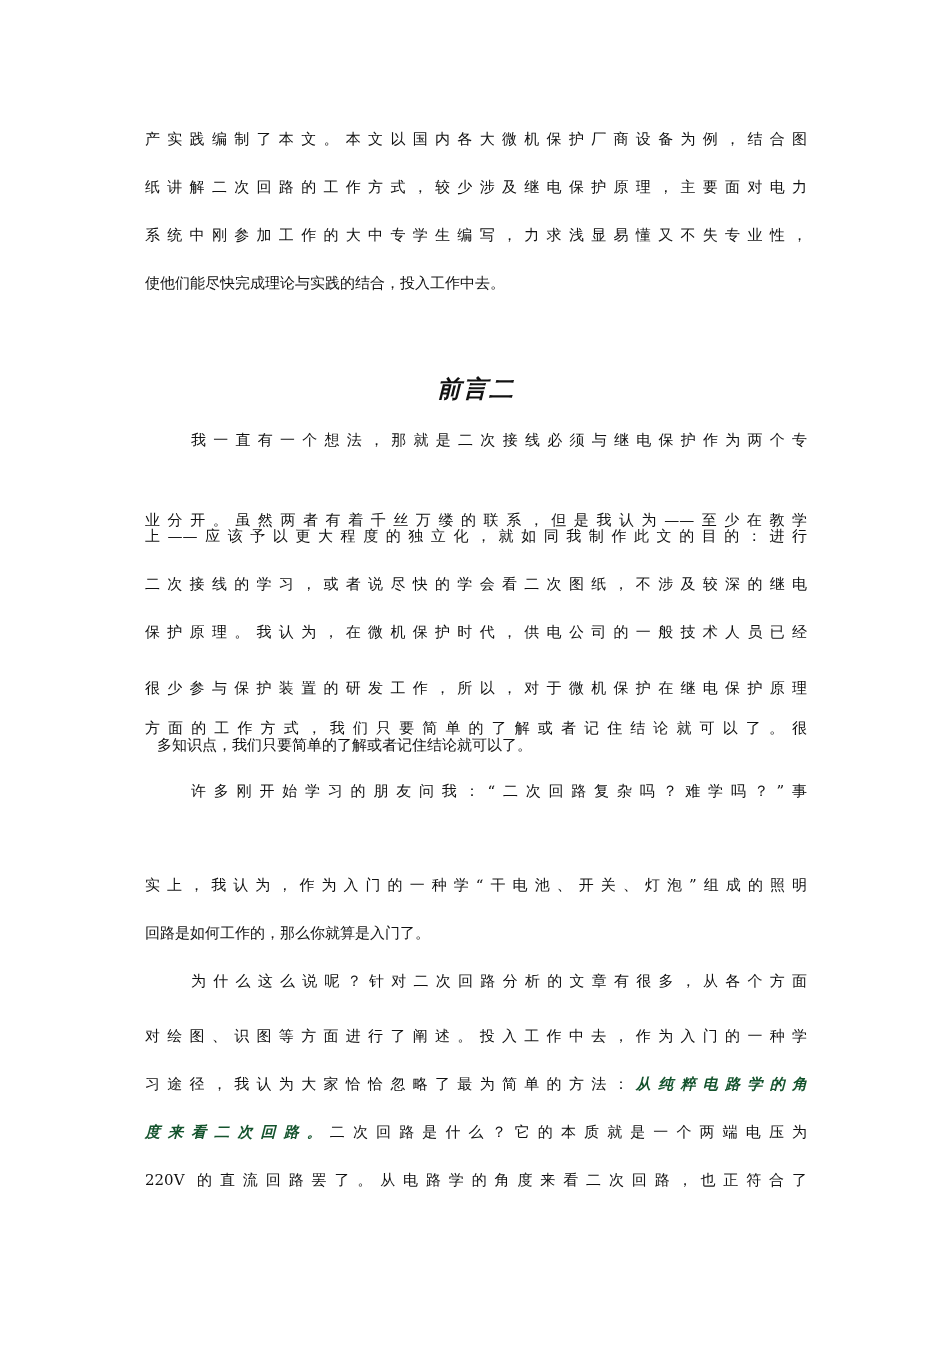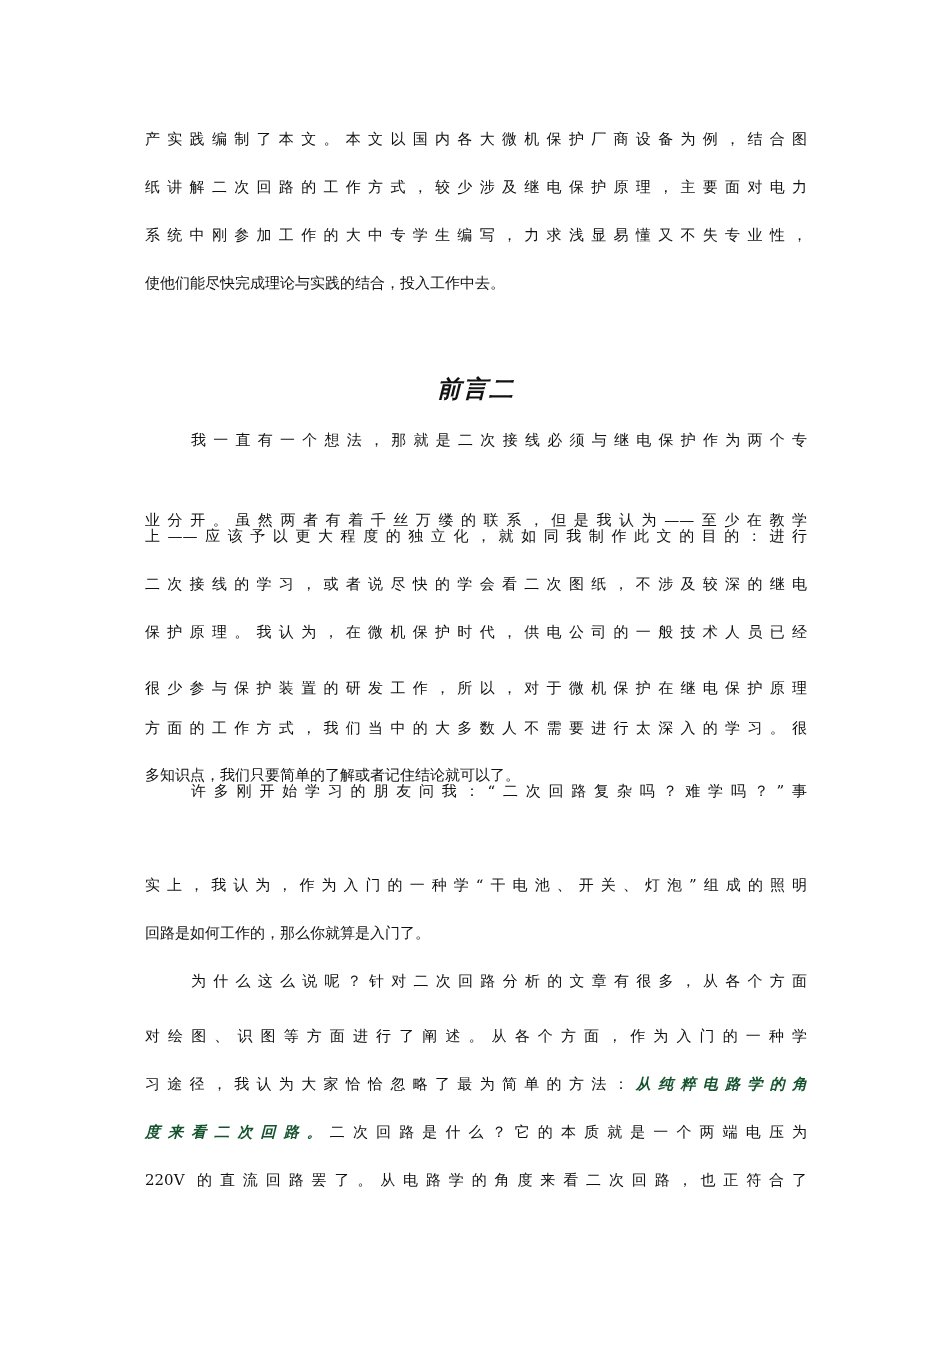"方面的工作方式，我们当中的大多数人不需要进行太深入的学习。很" div.line { text: 当中的大多数人不需要进行太深入的学习 -> 只要简单的了解或者记住结论就可以了 }
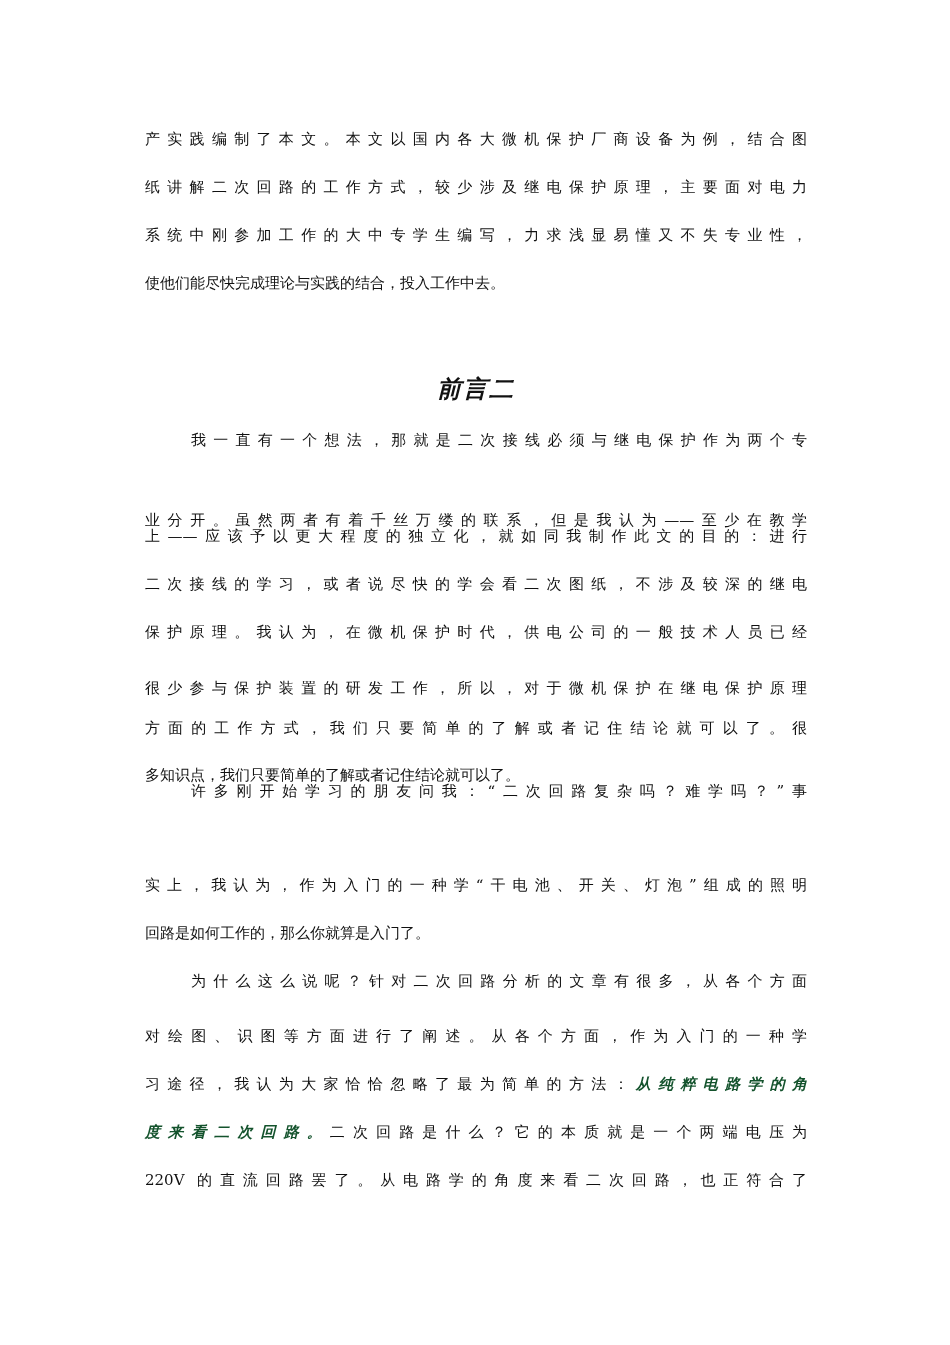"多知识点，我们只要简单的了解或者记住结论就可以了。" div.line { margin-left: none -> 12px; top: 760px -> 730px }
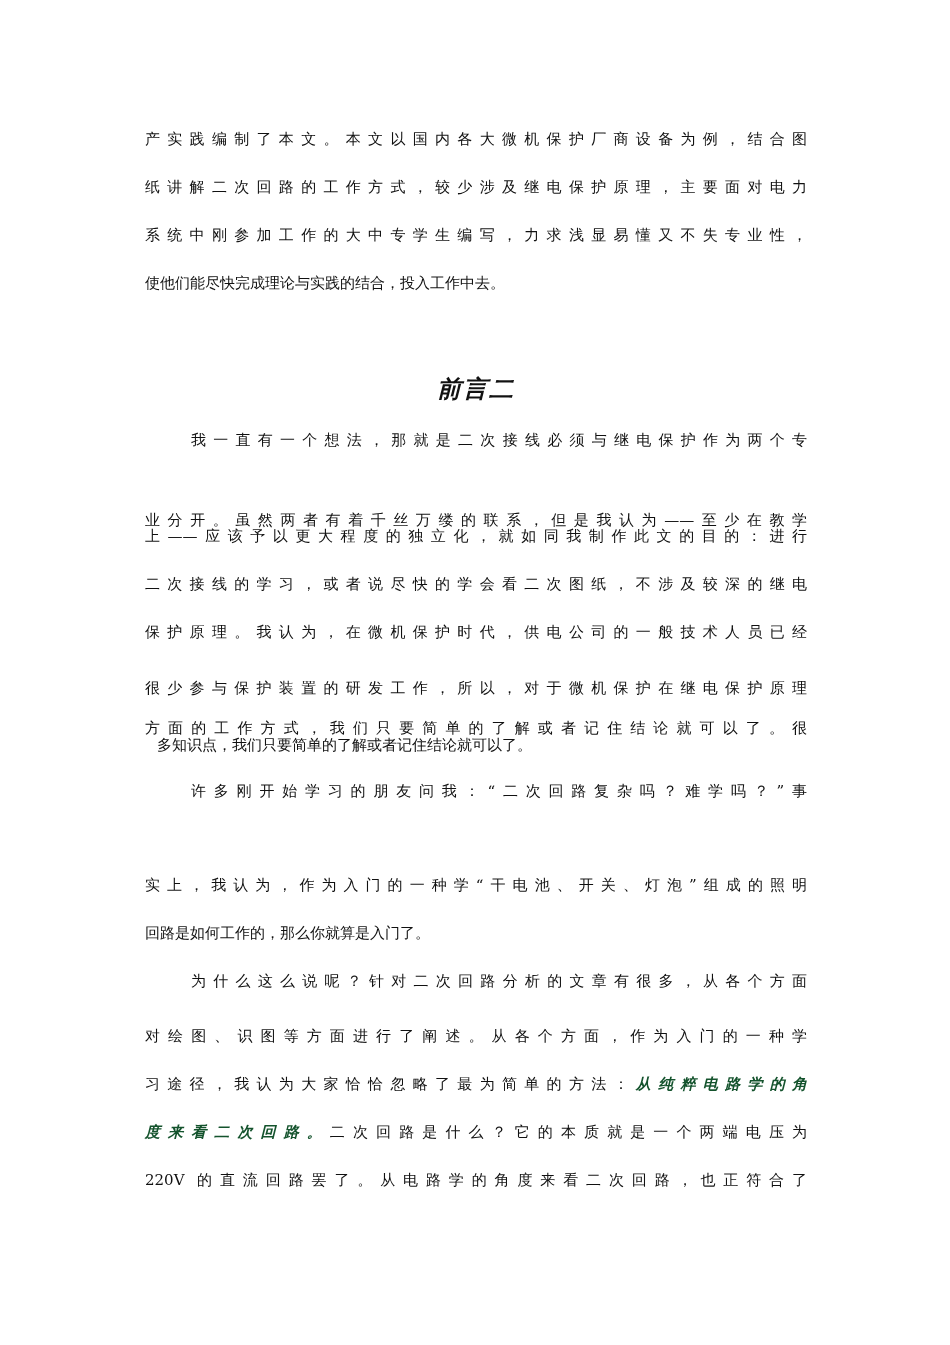"对绘图、识图等方面进行了阐述。从各个方面，作为入门的一种学" div.line { text: 从各个方面 -> 投入工作中去 }
